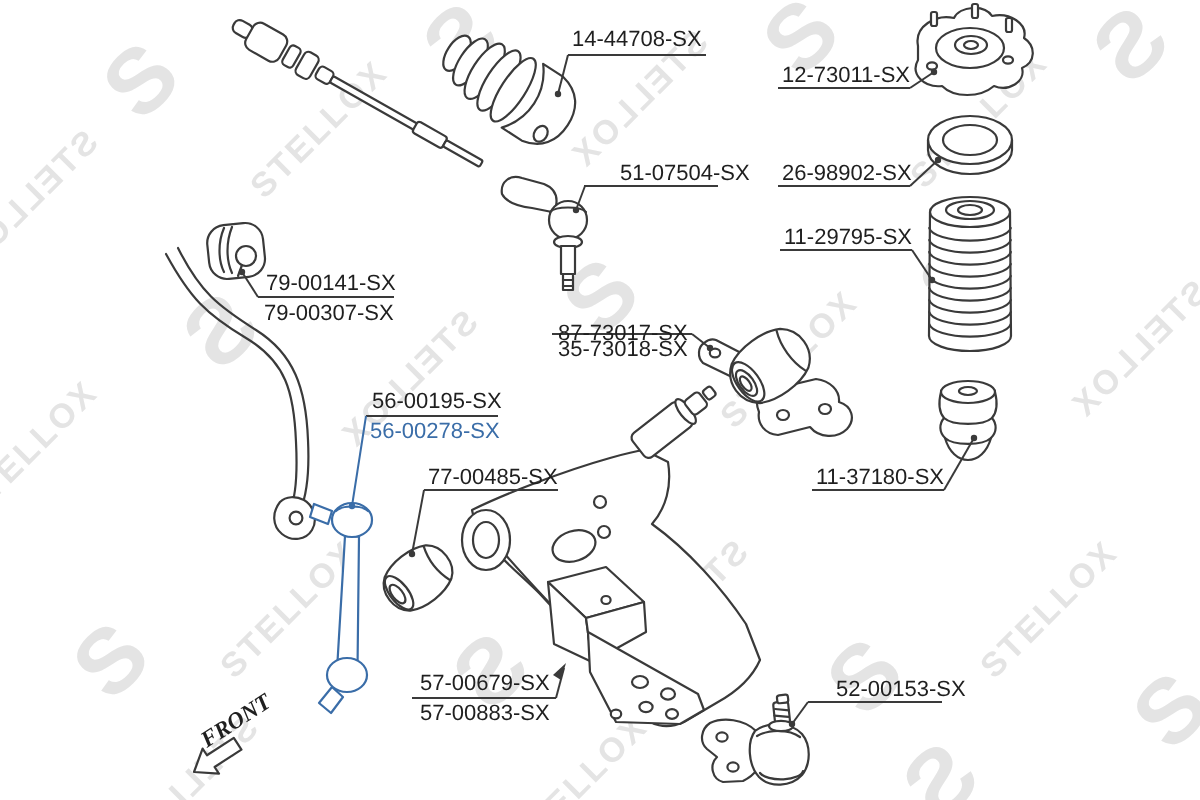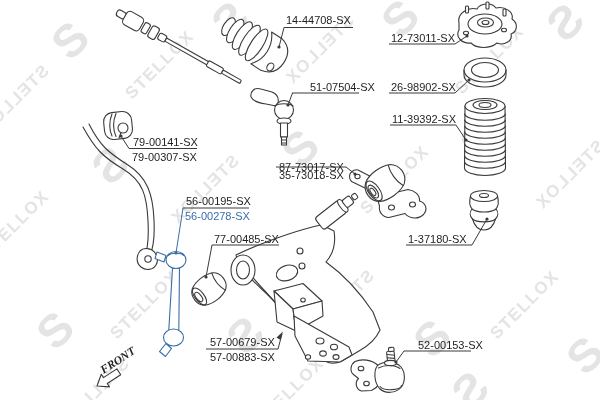"11-39392-SX" div.plabel { text: 11-39392-SX -> 11-29795-SX }
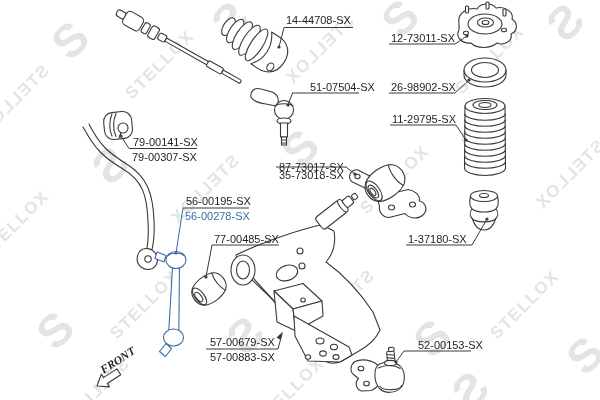"1-37180-SX" div.plabel { text: 1-37180-SX -> 11-37180-SX }
